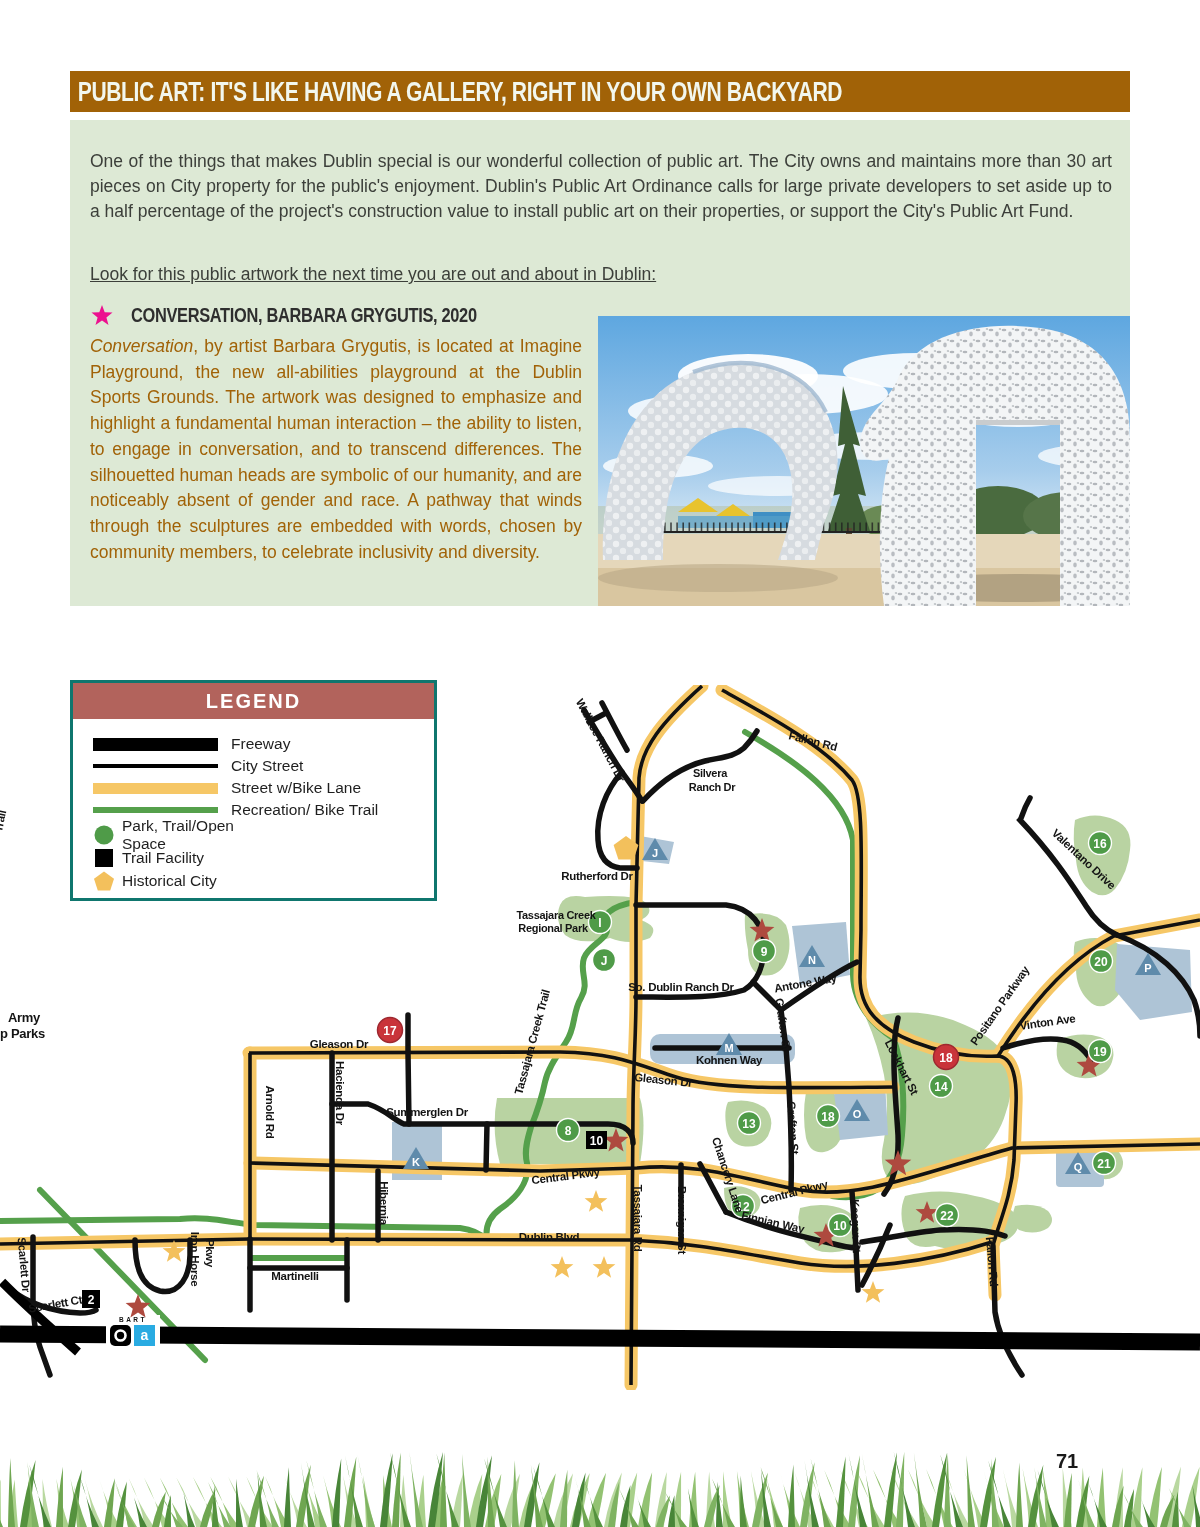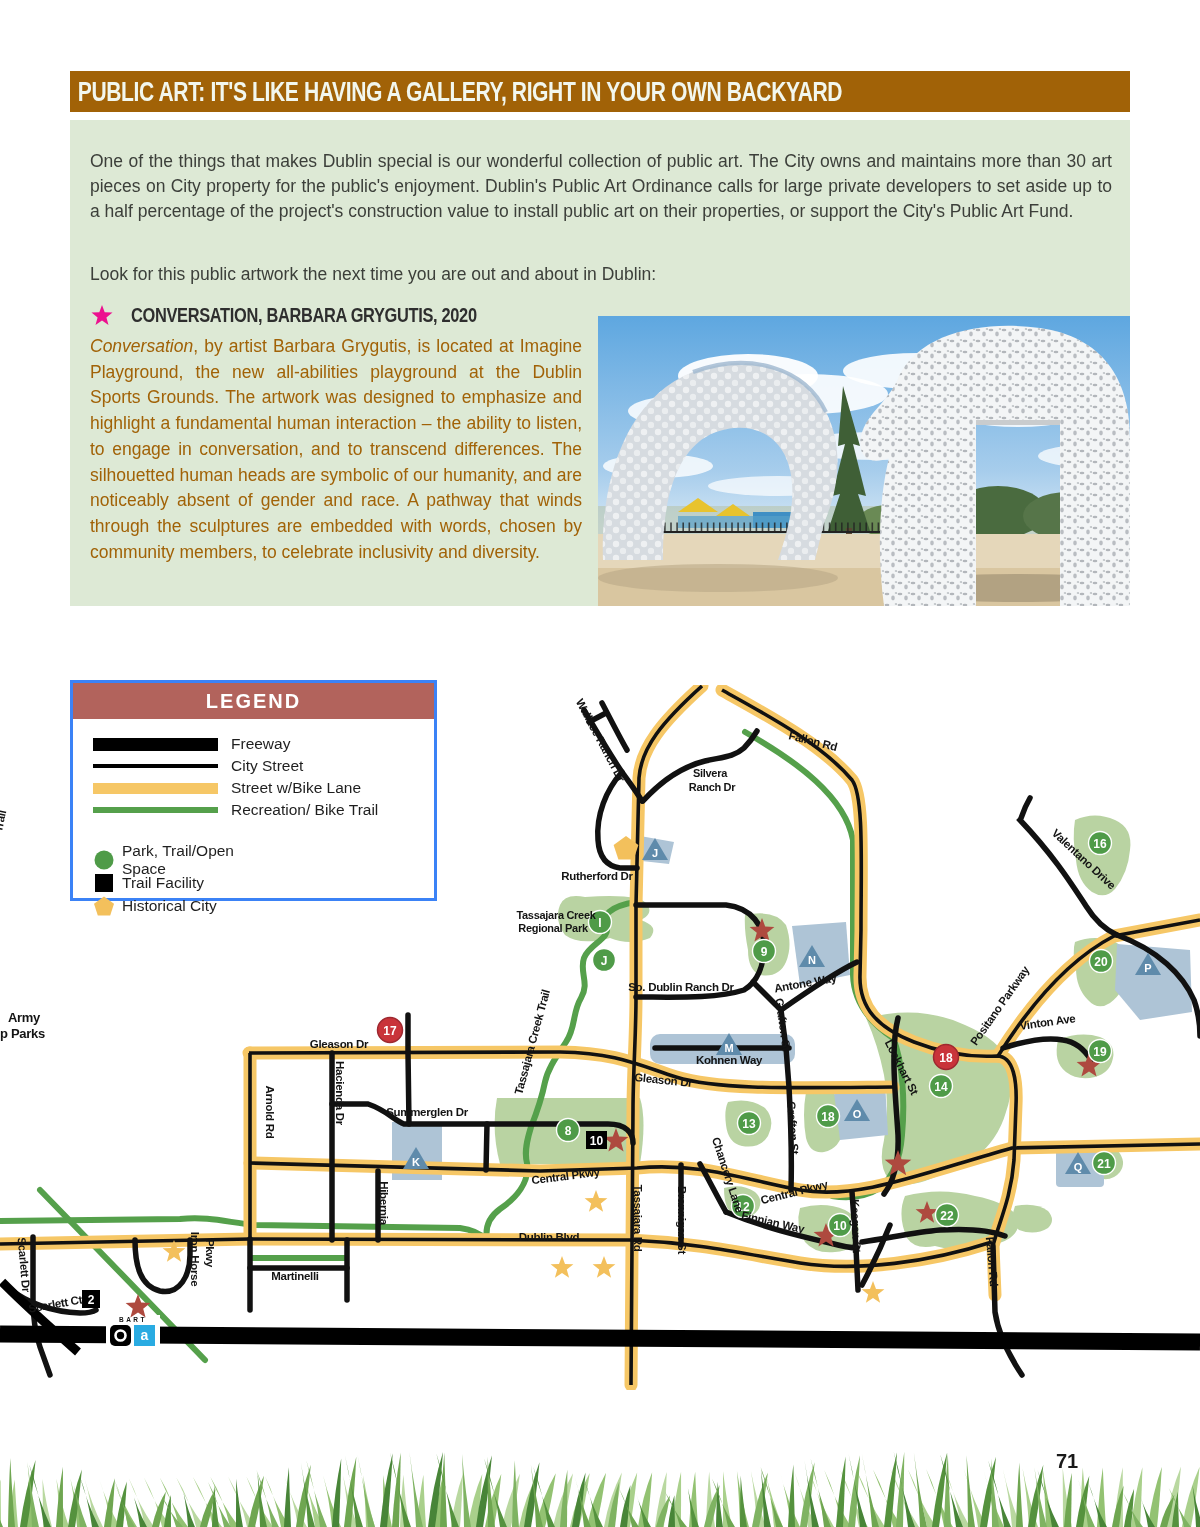"Look for this public artwork" .p2 { text-decoration: none -> underline }
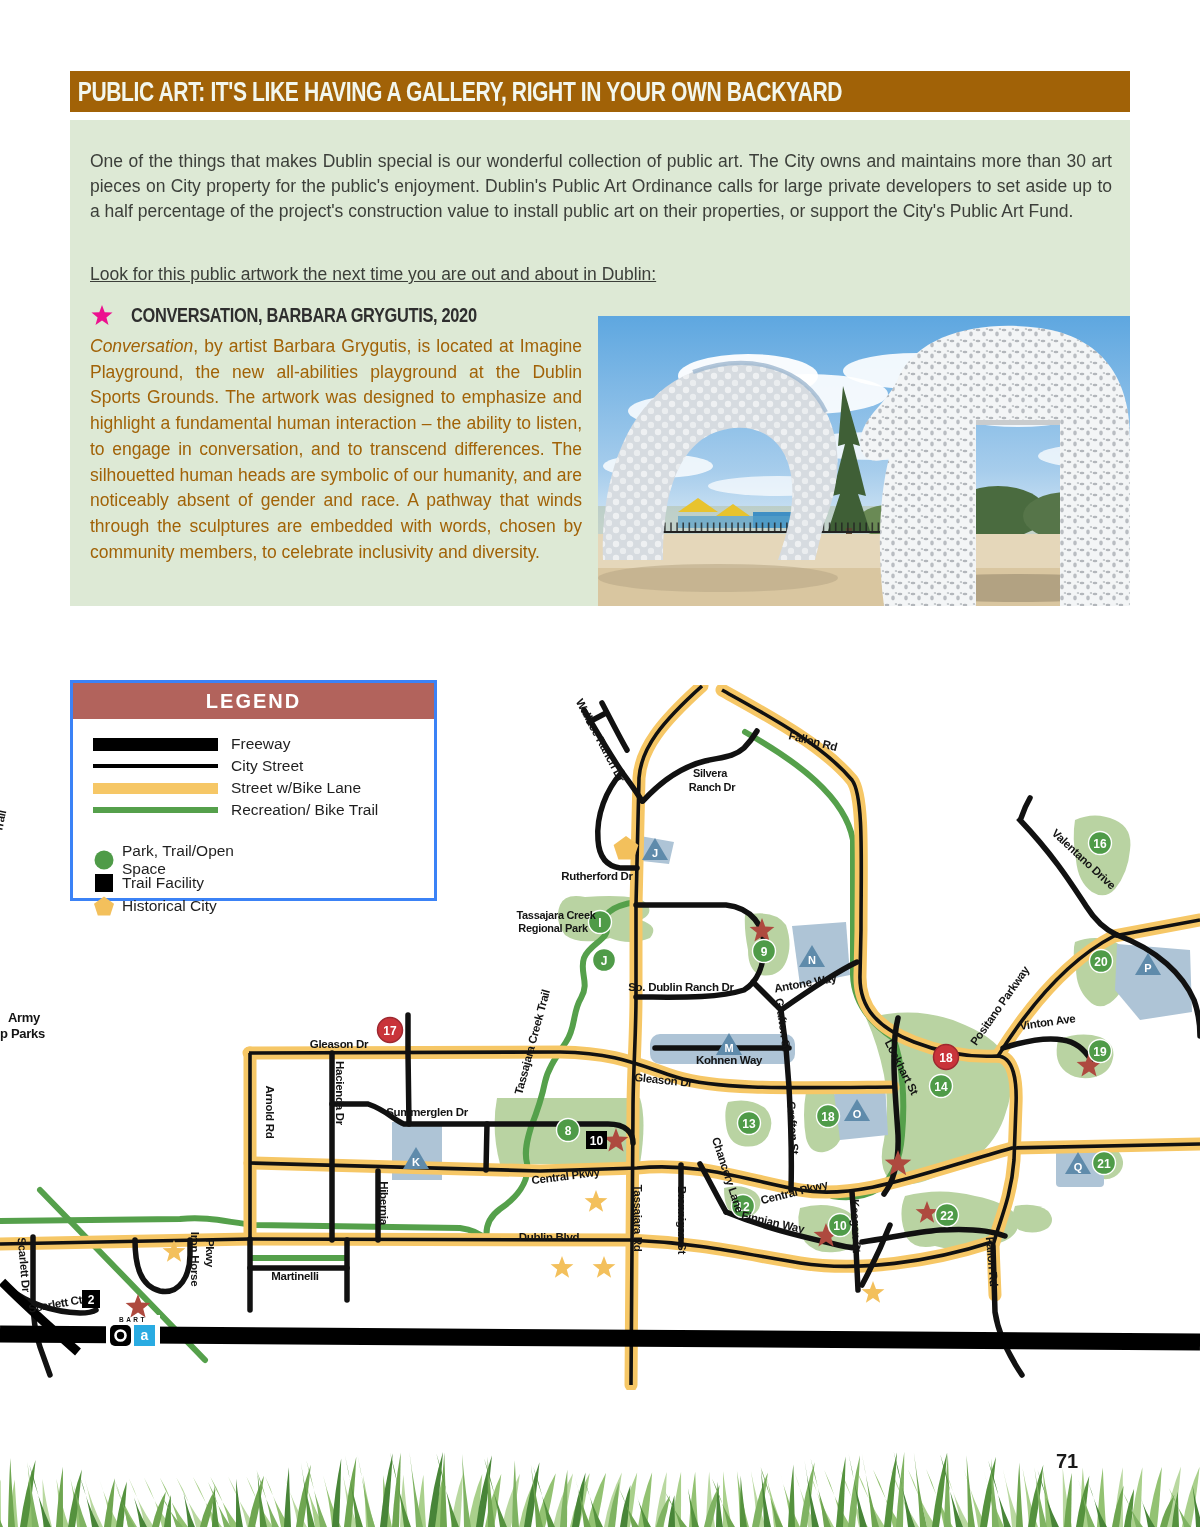"LEGEND" .legend { border: 3px solid #3b82f6 -> 3px solid #0f766e }
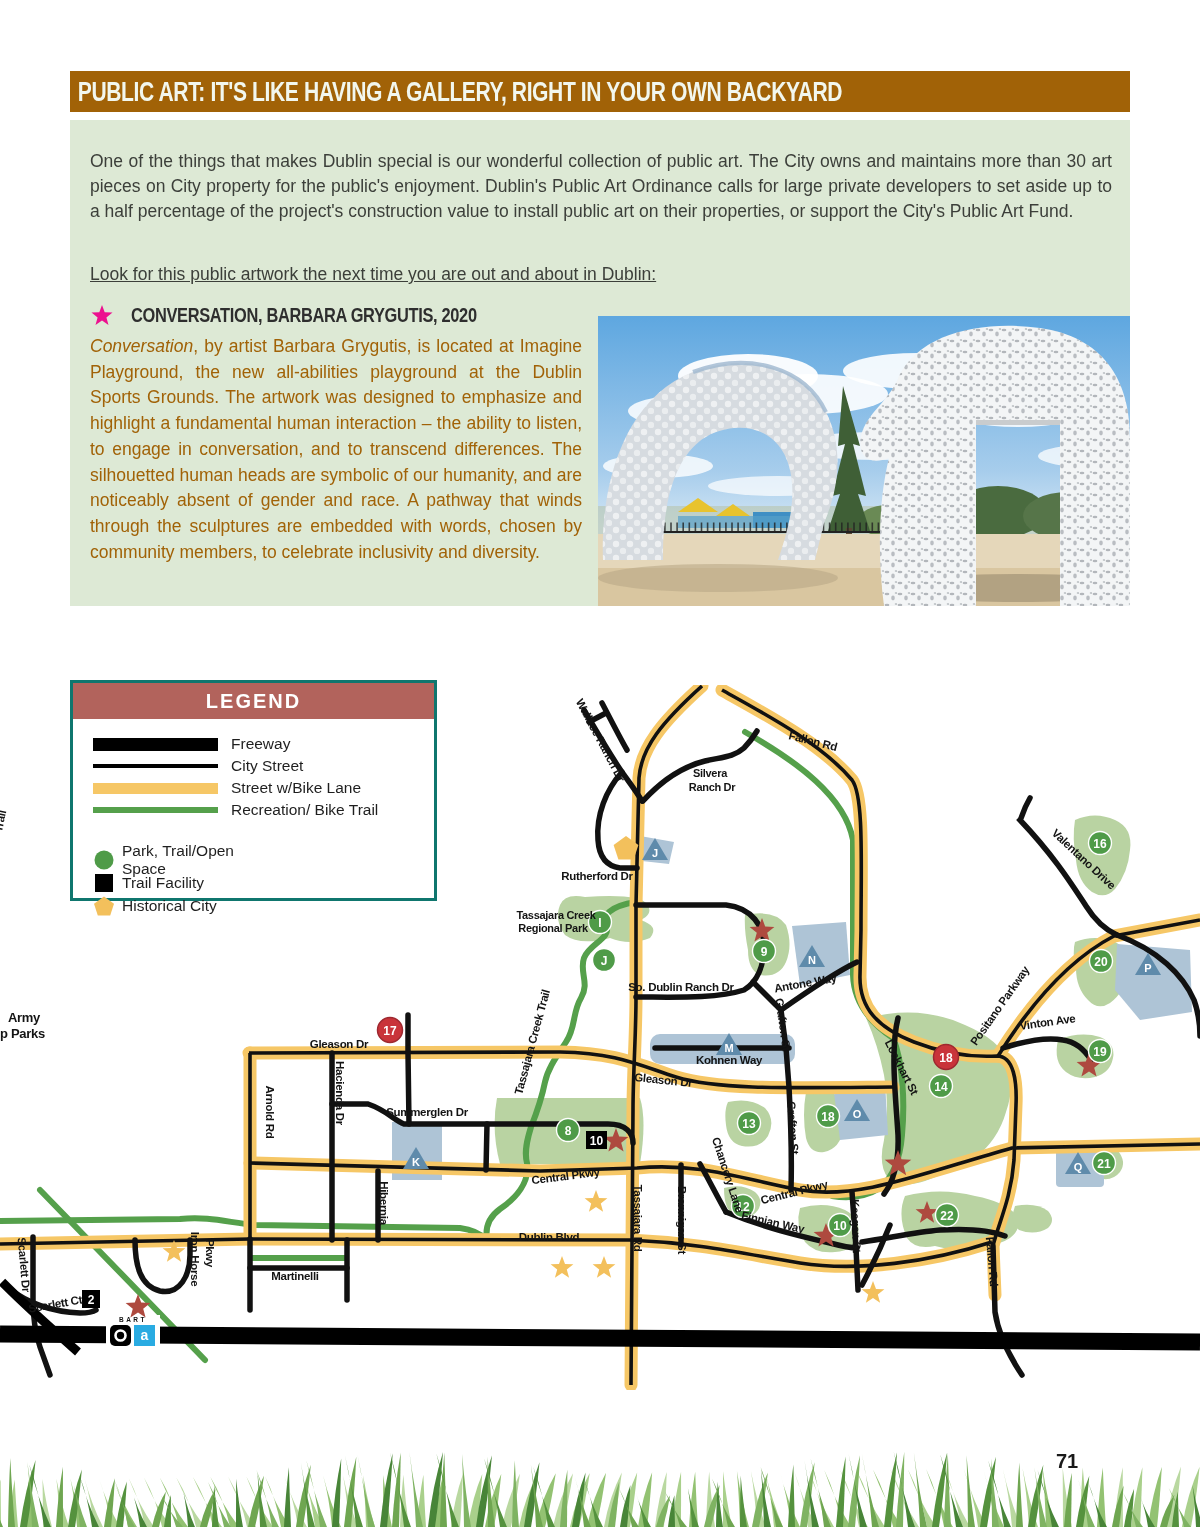"Park, Trail/Open Space" .lpoints { margin-top: 29px -> 4px }
